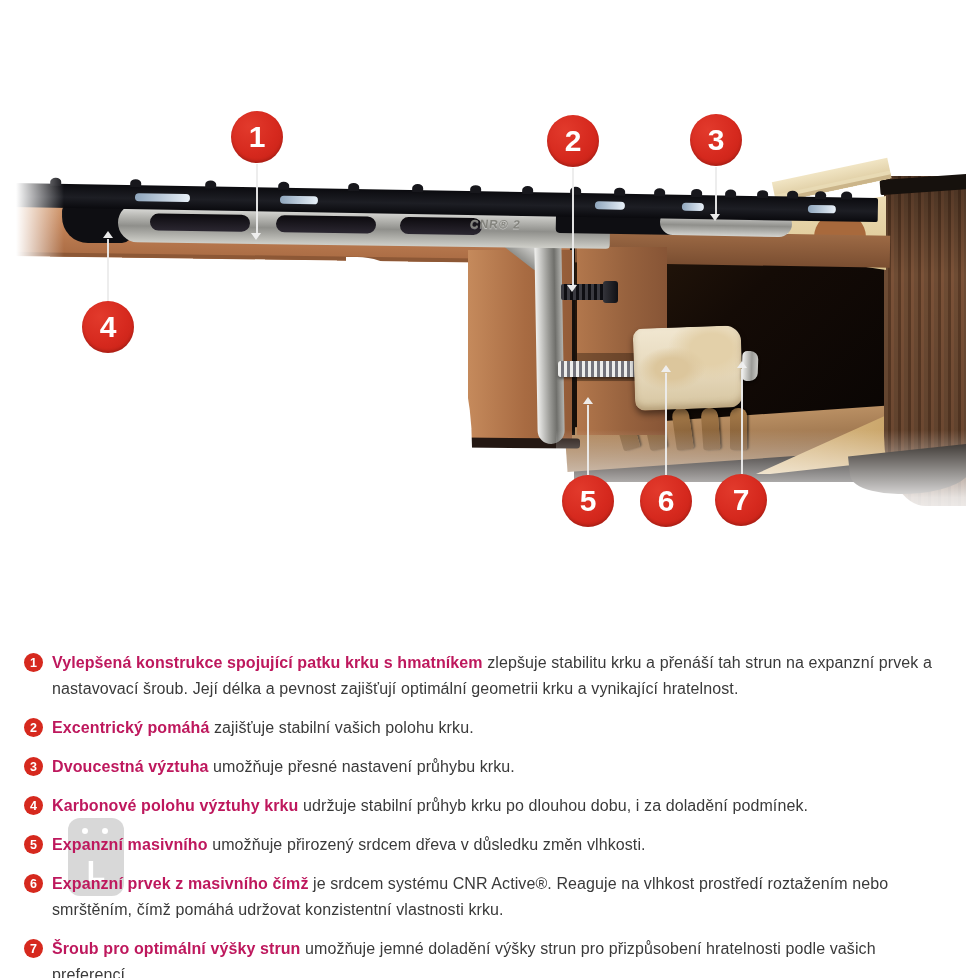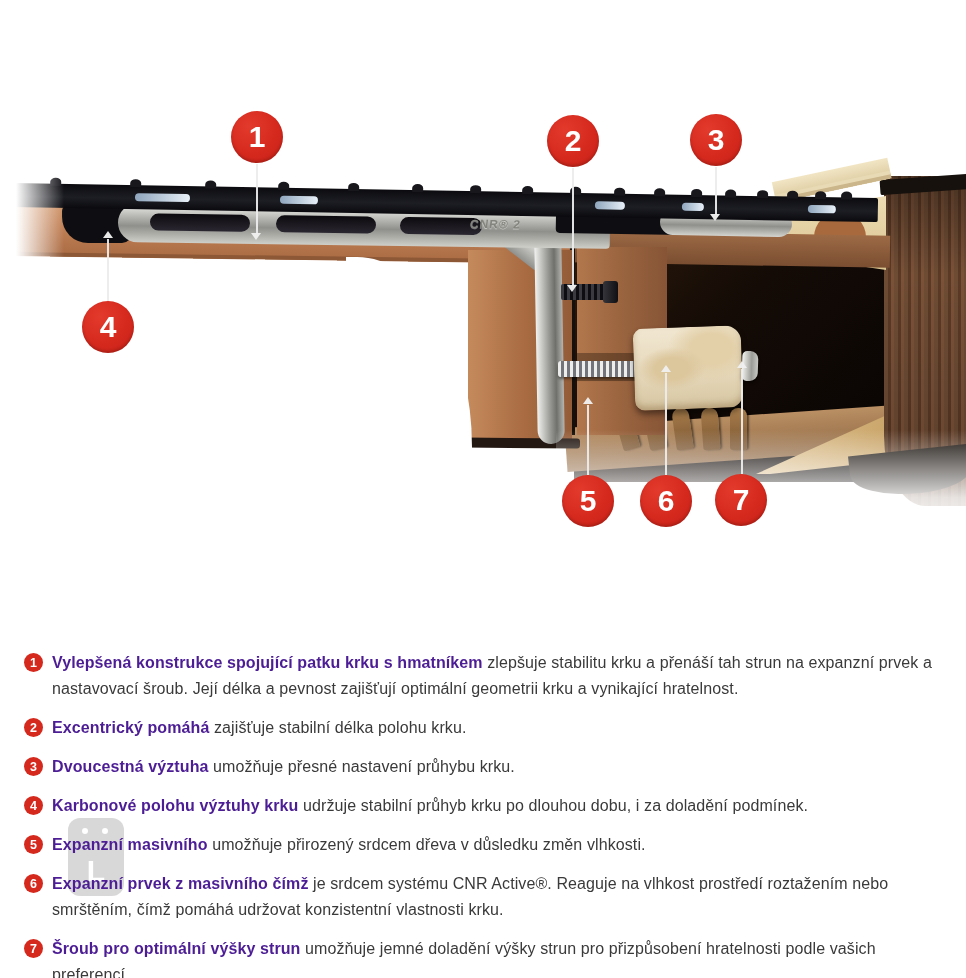"Vylepšená konstrukce spojující patku" .legend-text b { color: #4c1d95 -> #be185d }
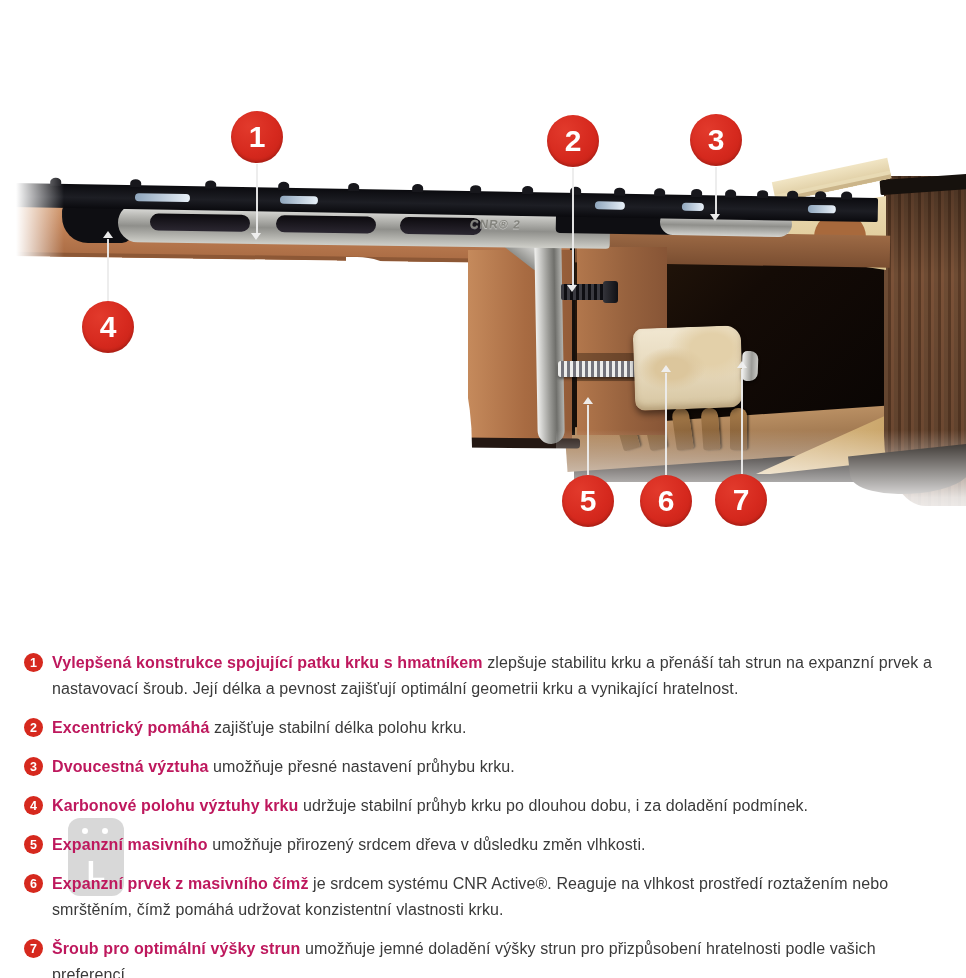"zajišťuje stabilní délka polohu krku." span { text: délka -> vašich }
